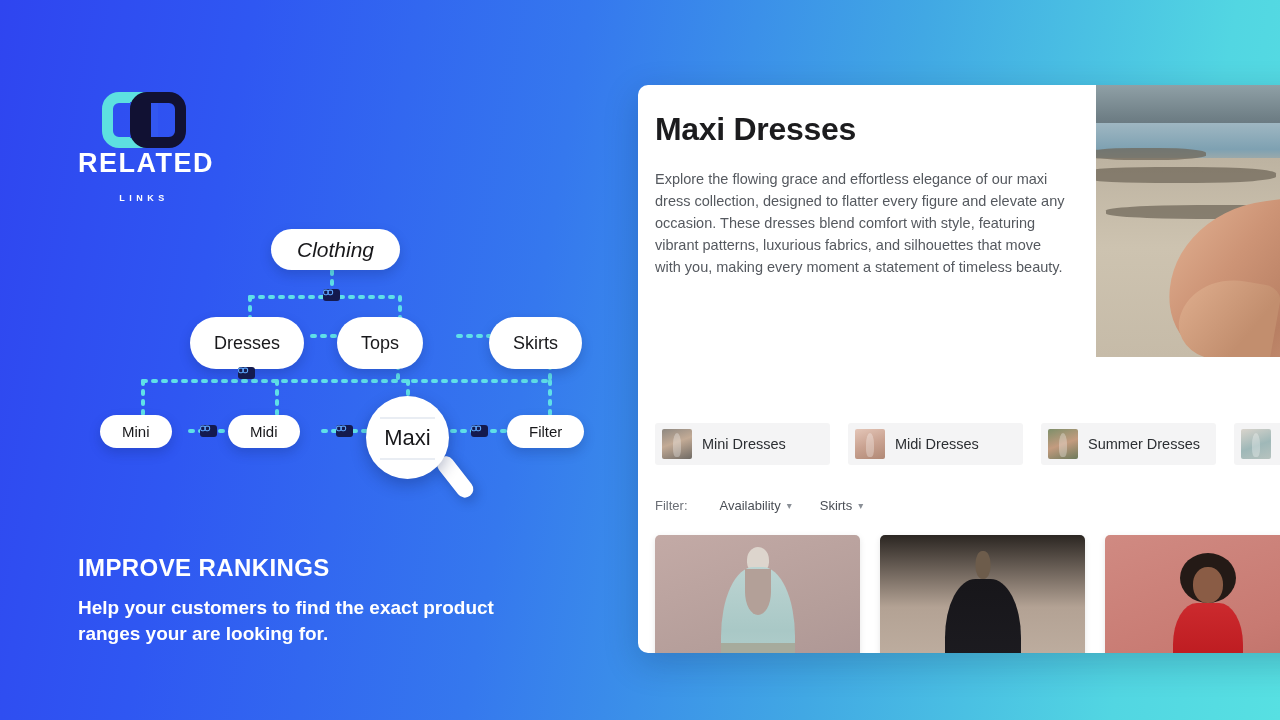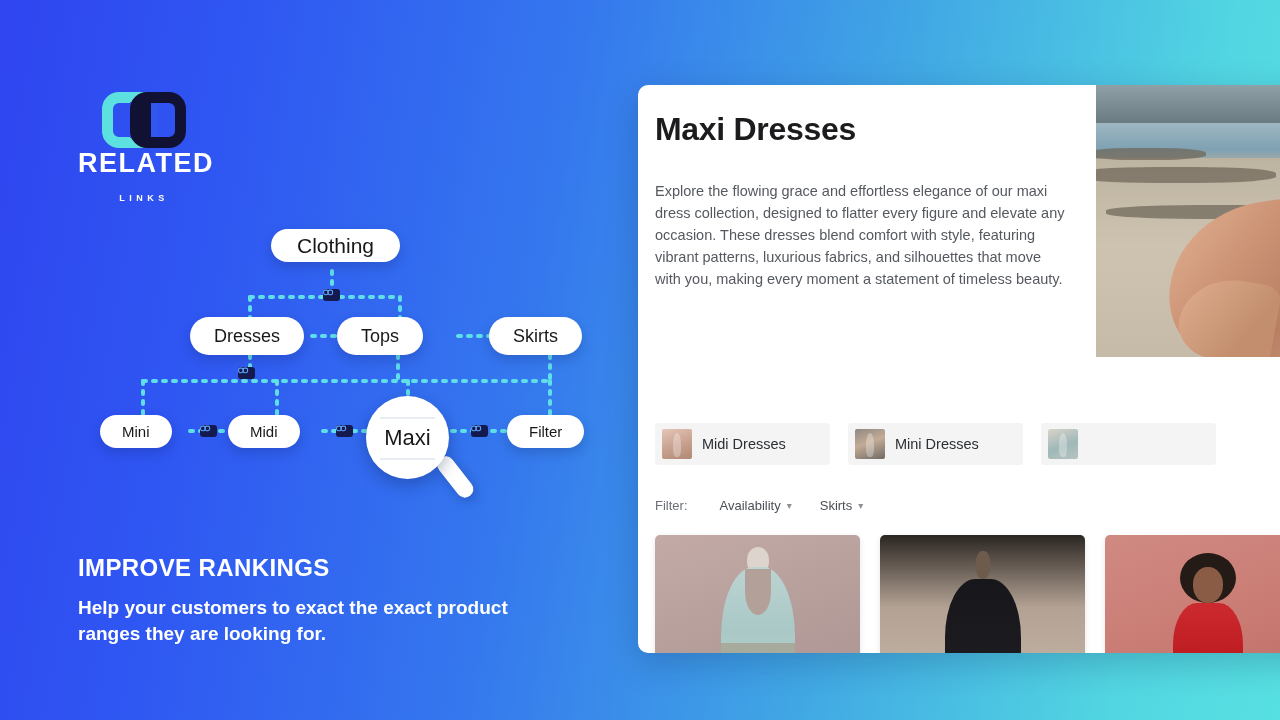"Explore the flowing grace and" .panel-desc { margin-top: 32px -> 20px }
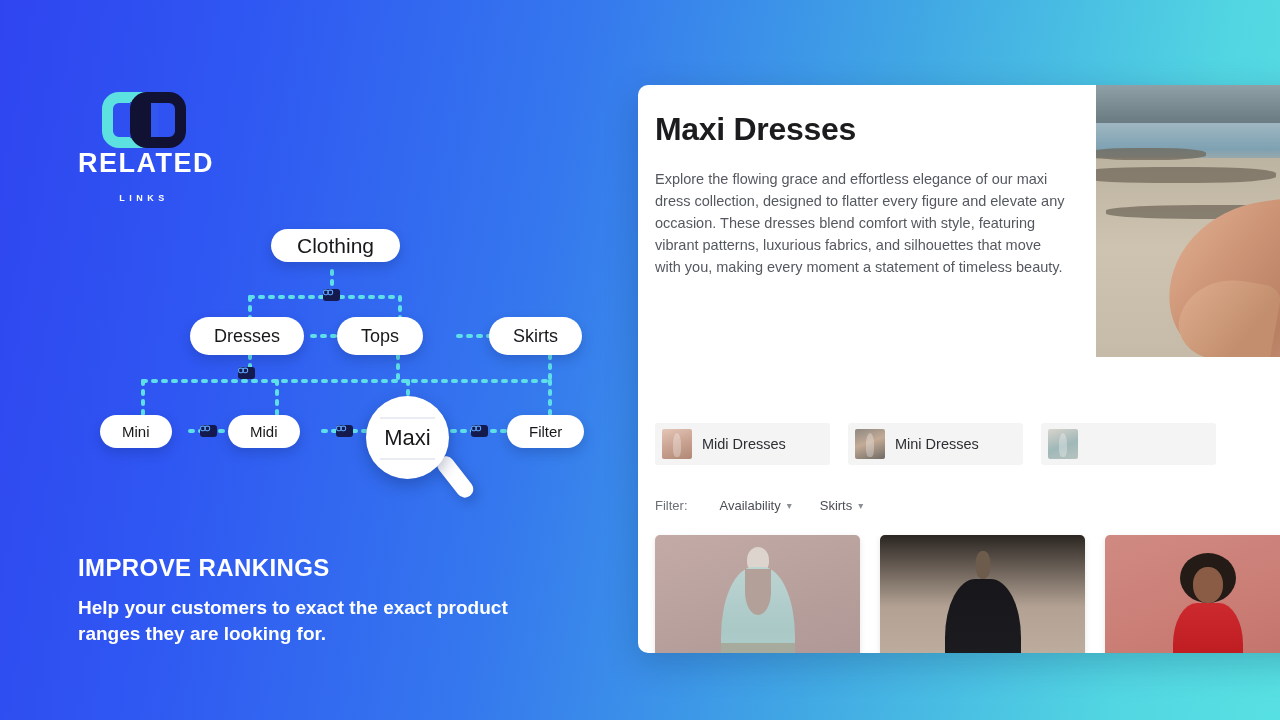"Clothing" .node.lvl1 { font-style: none -> italic; height: 33px -> 41px }
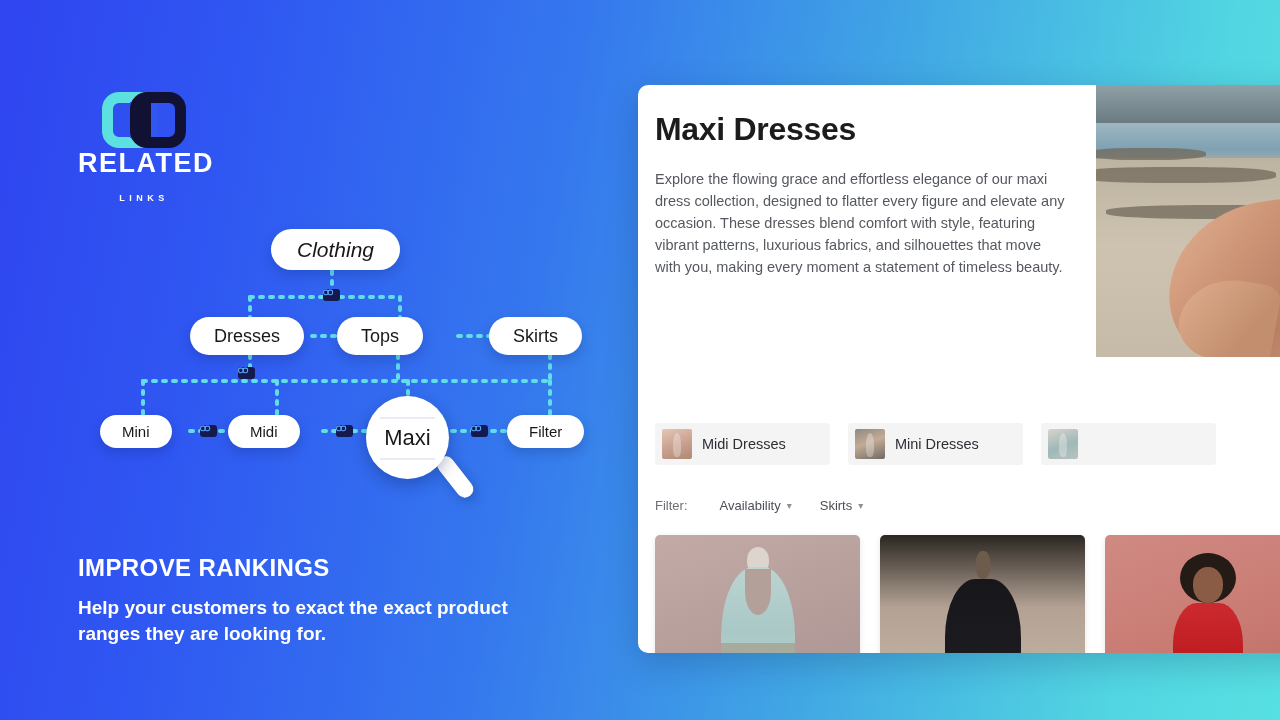"Dresses" .node.lvl2 { height: 38px -> 52px }
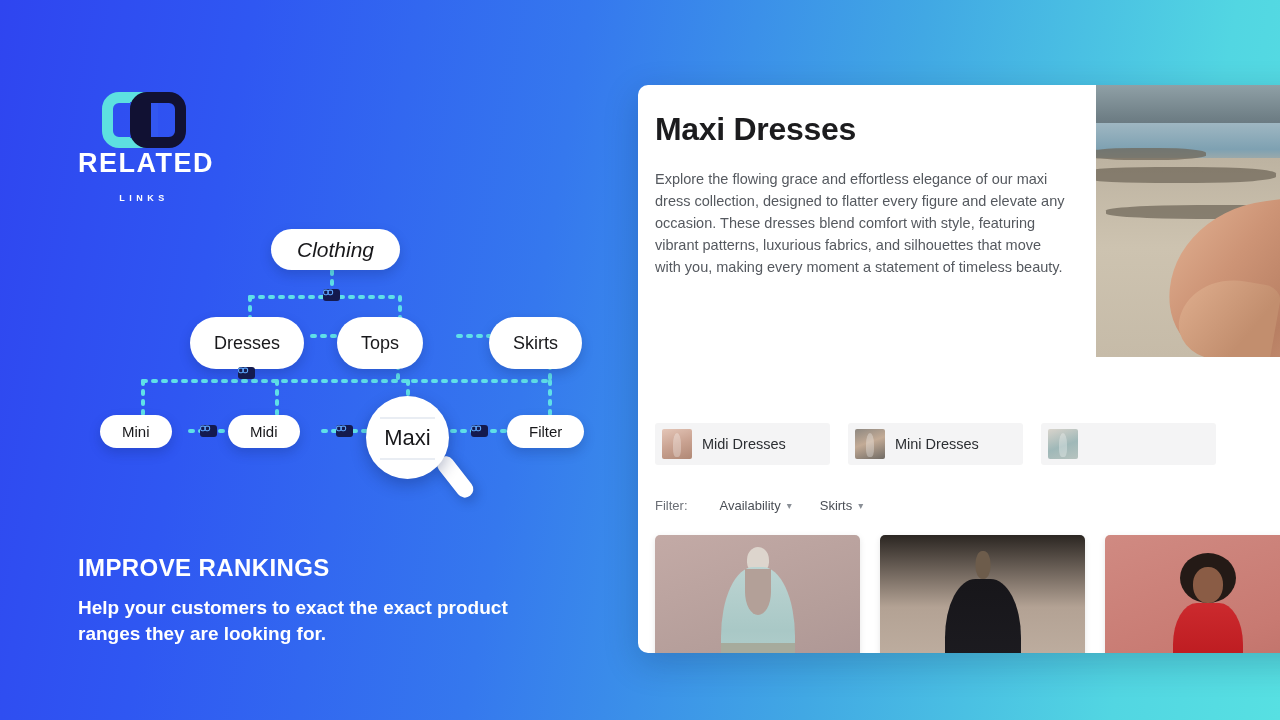"Midi Dresses" div.chip { order: before "Mini Dresses" -> after "Mini Dresses" }
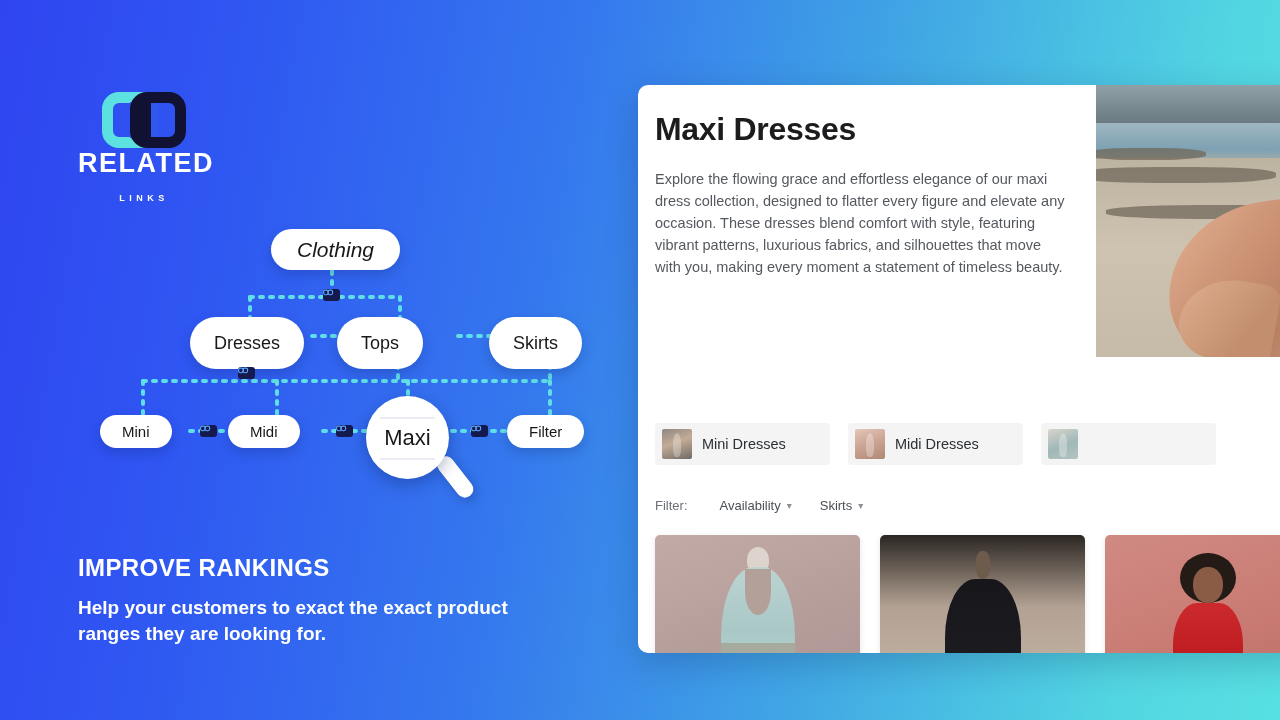"Summer Dresses" div.chip { html: none -> <div> <div></div> <div>Summer Dresses</div> </div> }
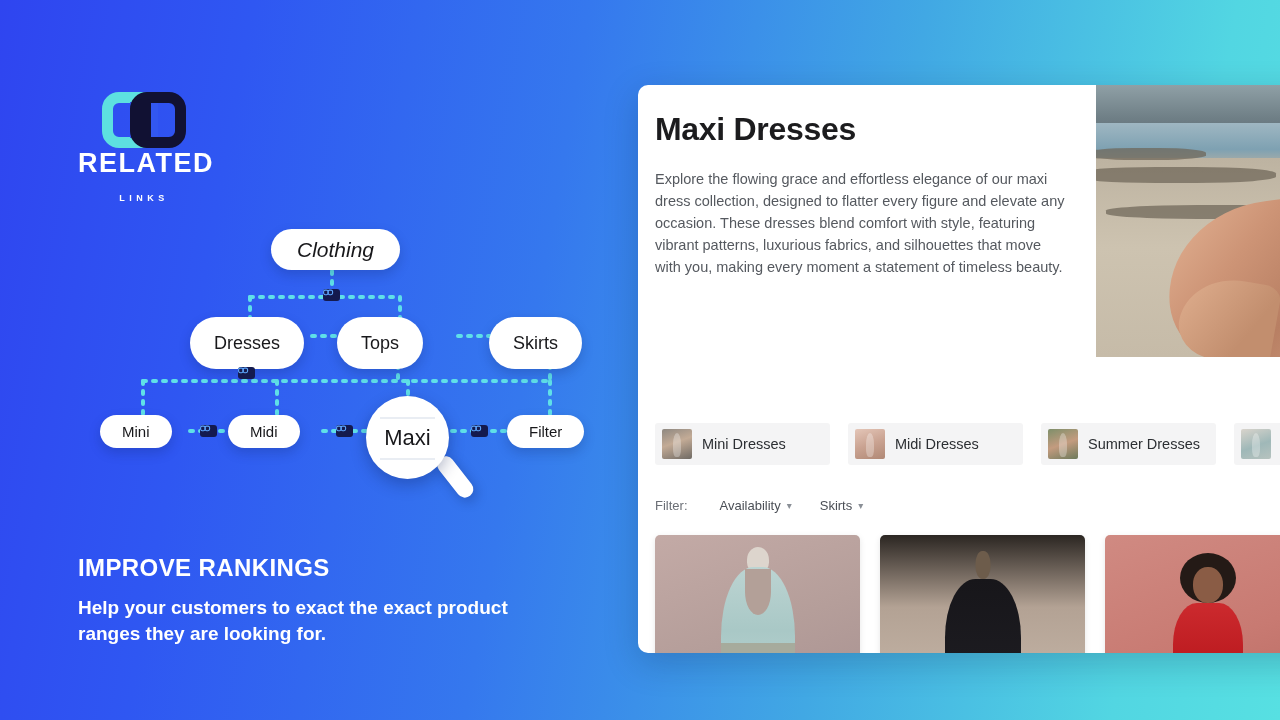"Help your customers to exact" p { text: exact the exact product ranges they -> find the exact product ranges your }
